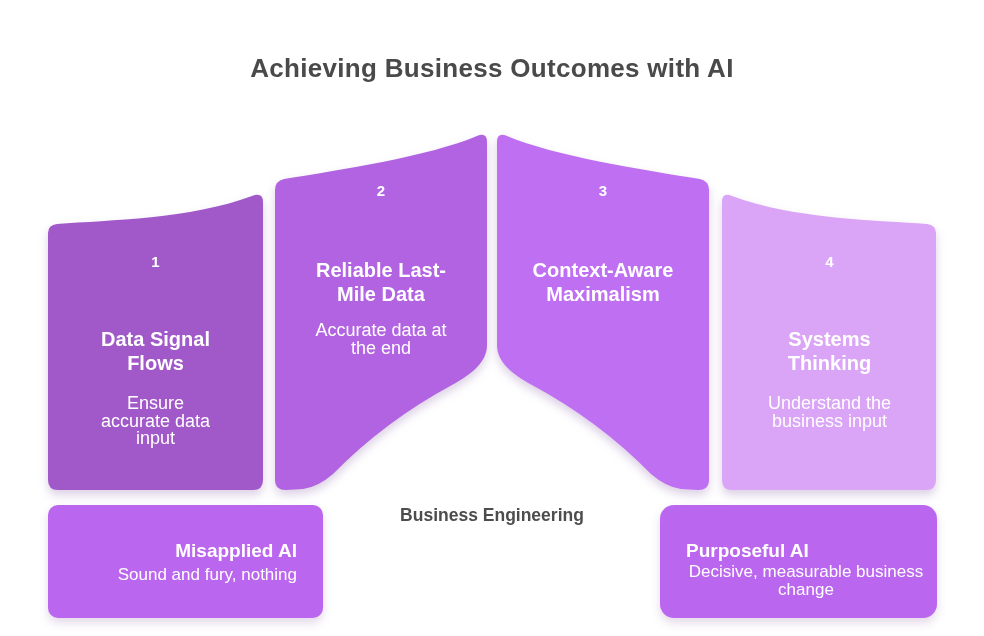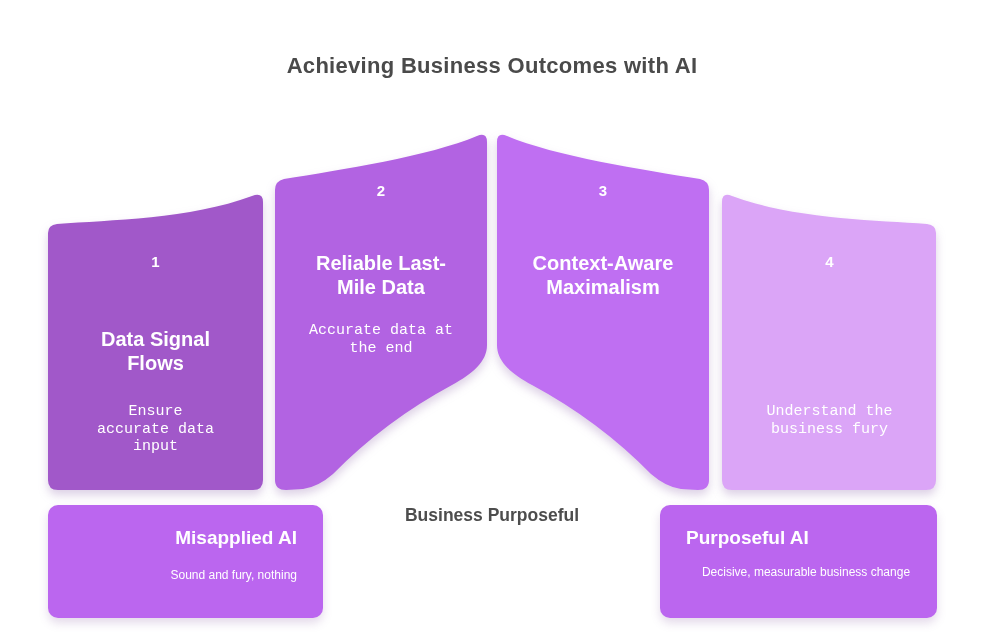"Achieving Business Outcomes with AI" .main-title { font-size: 22px -> 26px }
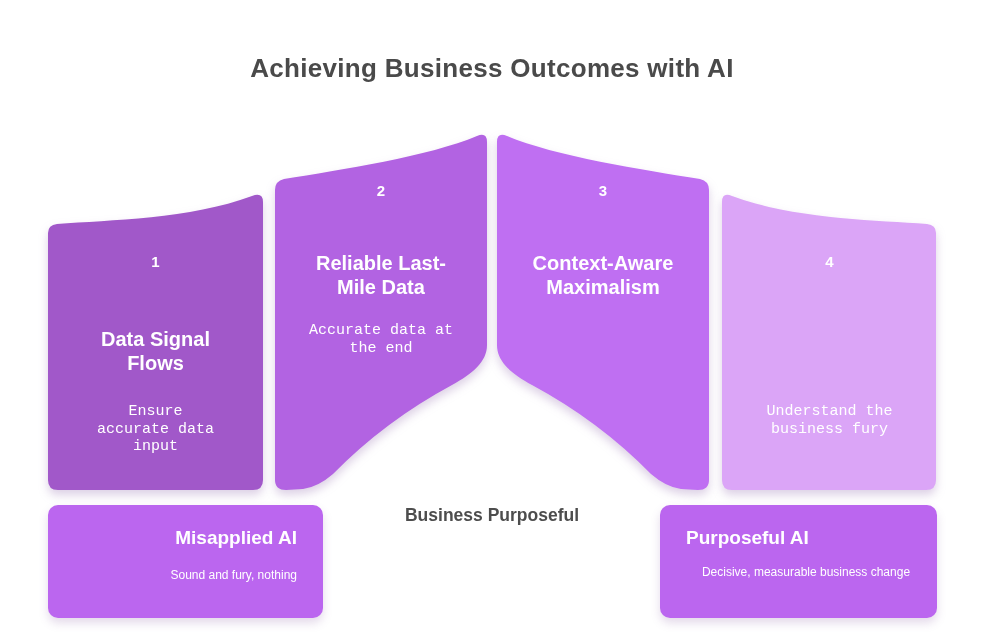"Reliable Last-Mile Data" .inner .ptitle { top: 116px -> 123px }
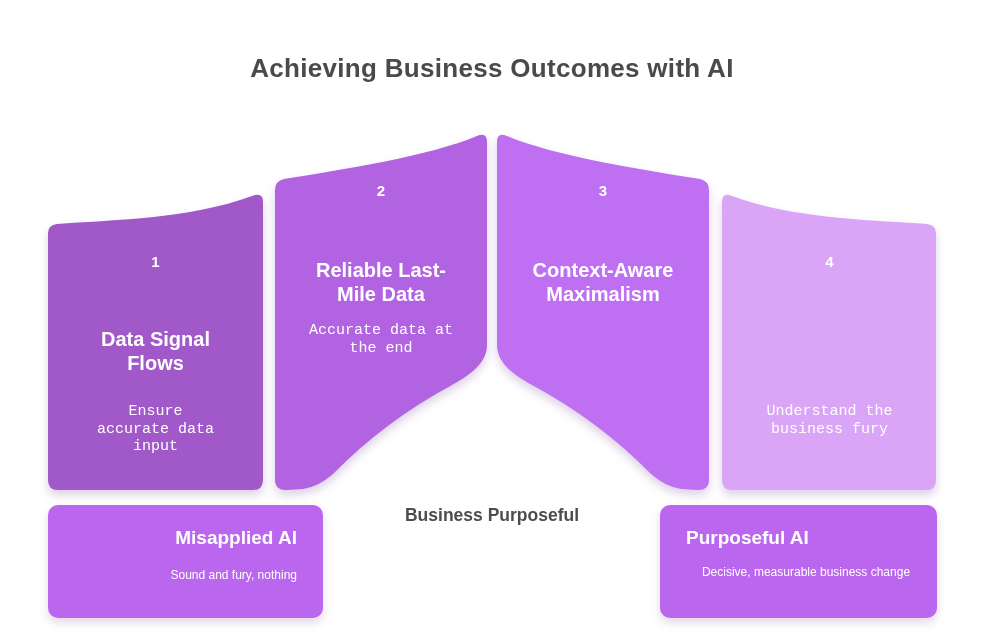"Accurate data at the end" .psub { font-family: Liberation Mono, monospace -> none; font-size: 15px -> 18px }
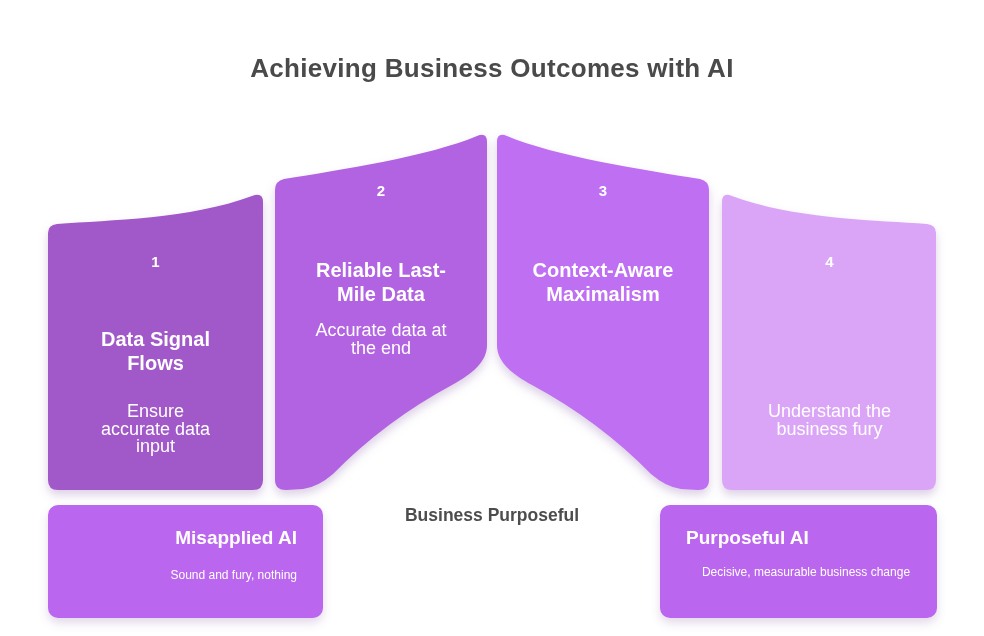"Systems Thinking" div.ptitle { html: none -> <div>Systems Thinking</div> }
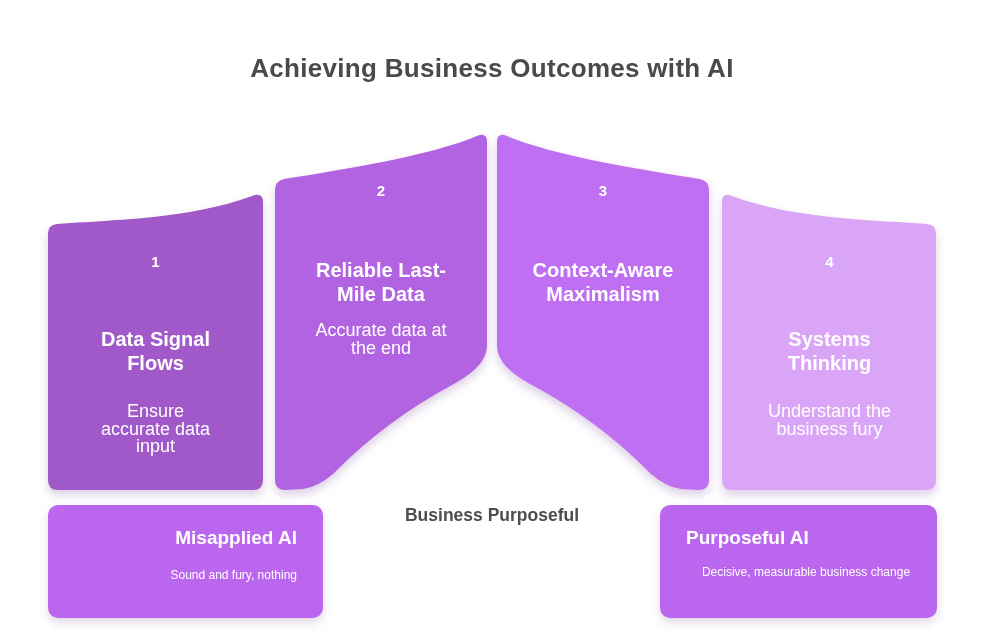"Ensure accurate data input" .outer .psub { margin-top: 8px -> none }
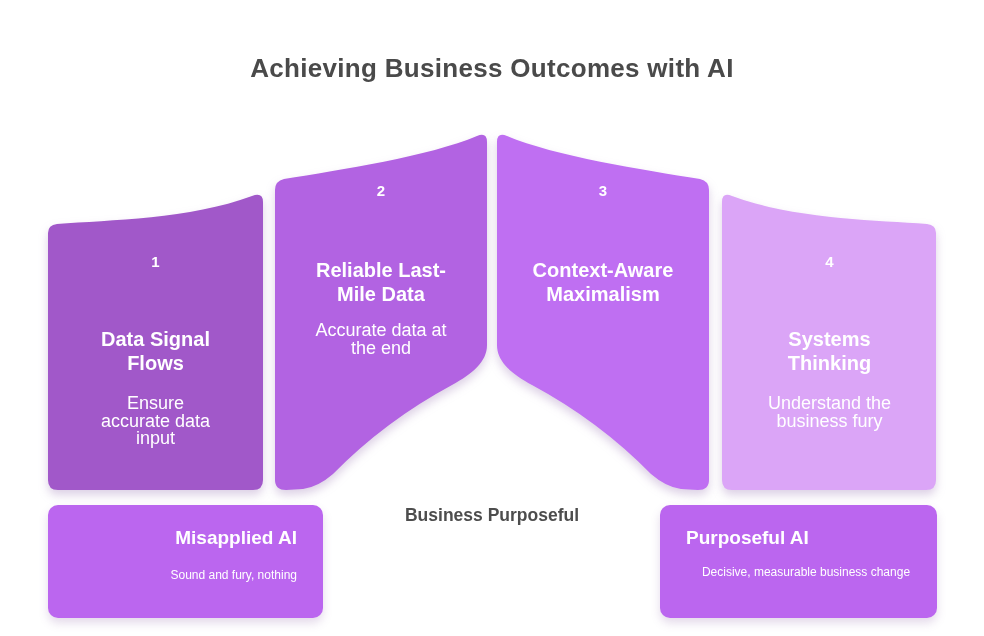"Understand the business fury" div.psub { text: fury -> input }
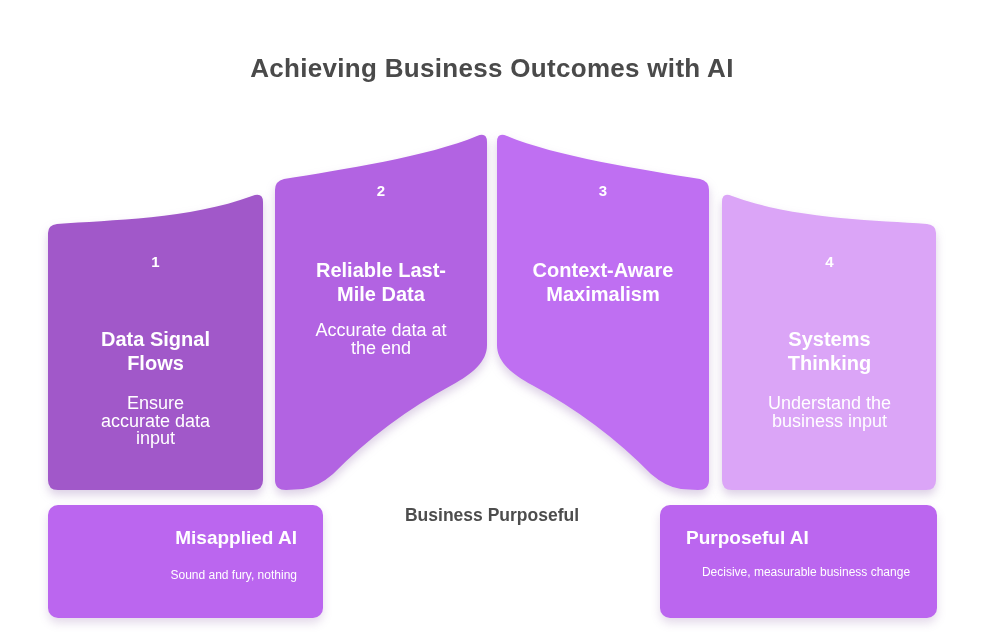"Business Purposeful" div.arch-label { text: Purposeful -> Engineering }
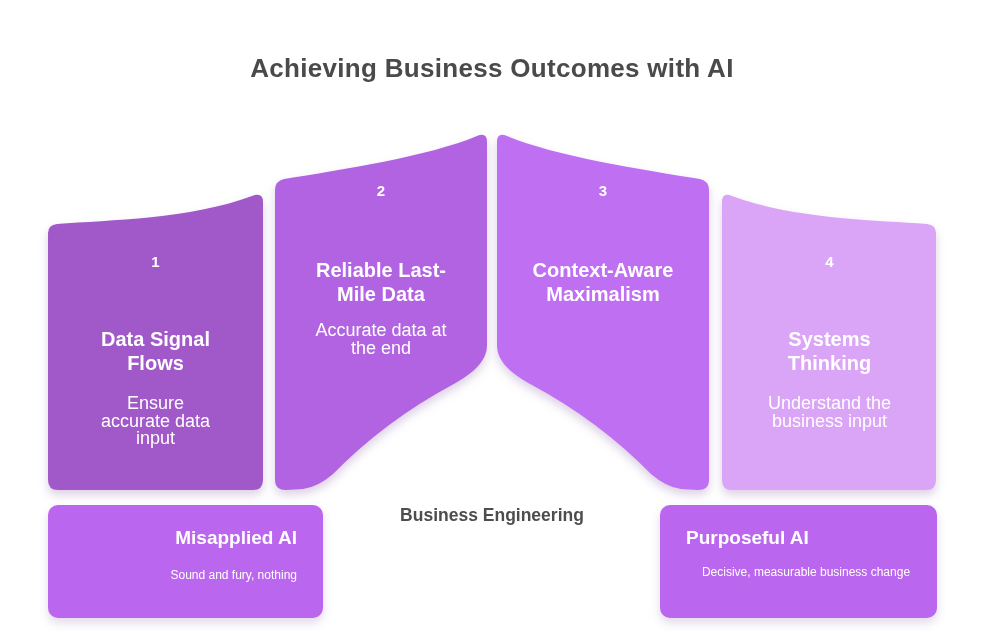"Misapplied AI" .c-title { top: 22px -> 35px }
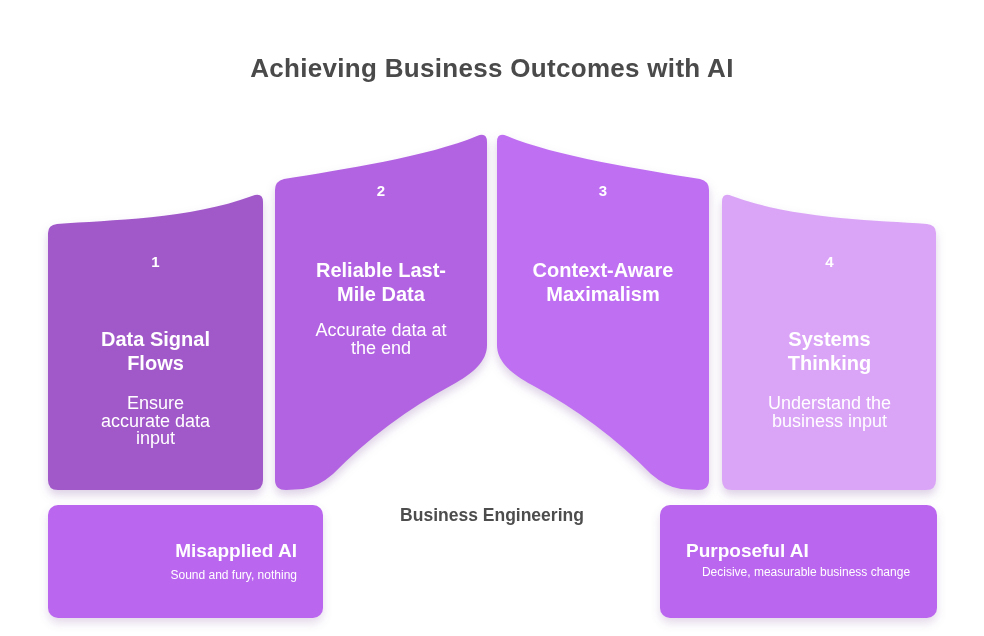"Purposeful AI" div.callout { border-radius: none -> 14px }
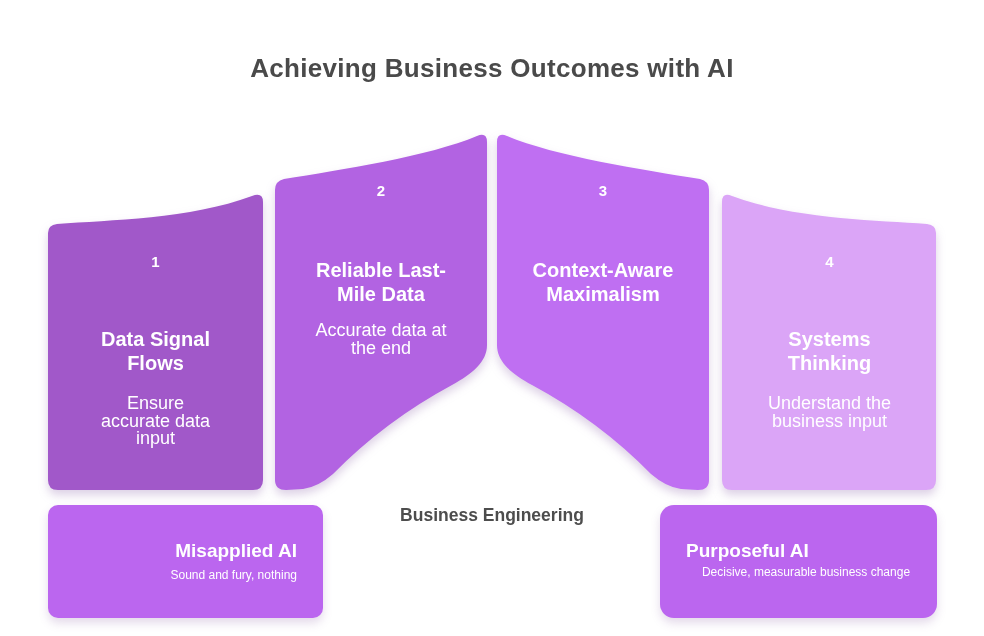"Sound and fury, nothing" .c-sub { font-size: 12px -> 17px }
